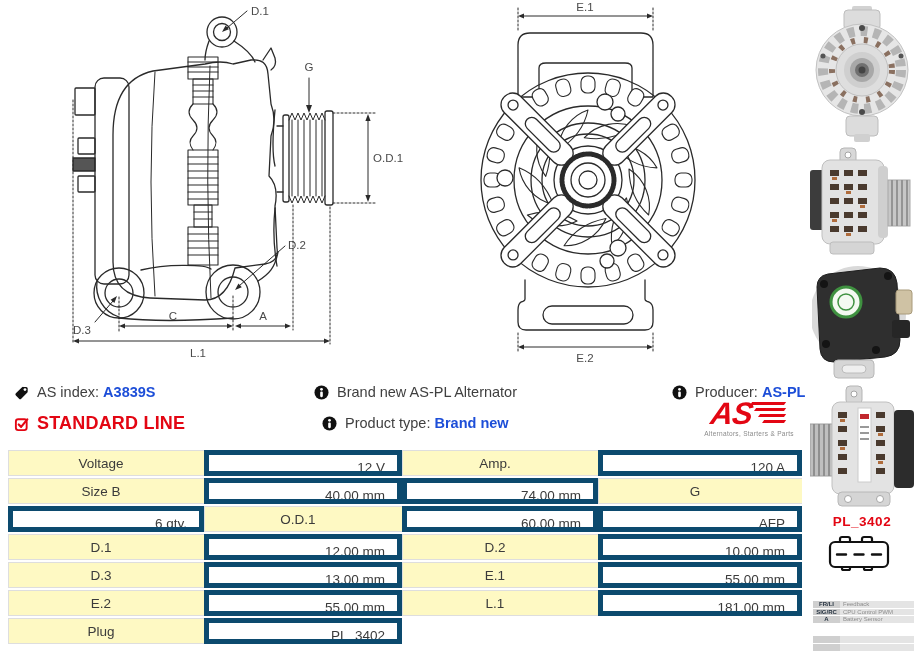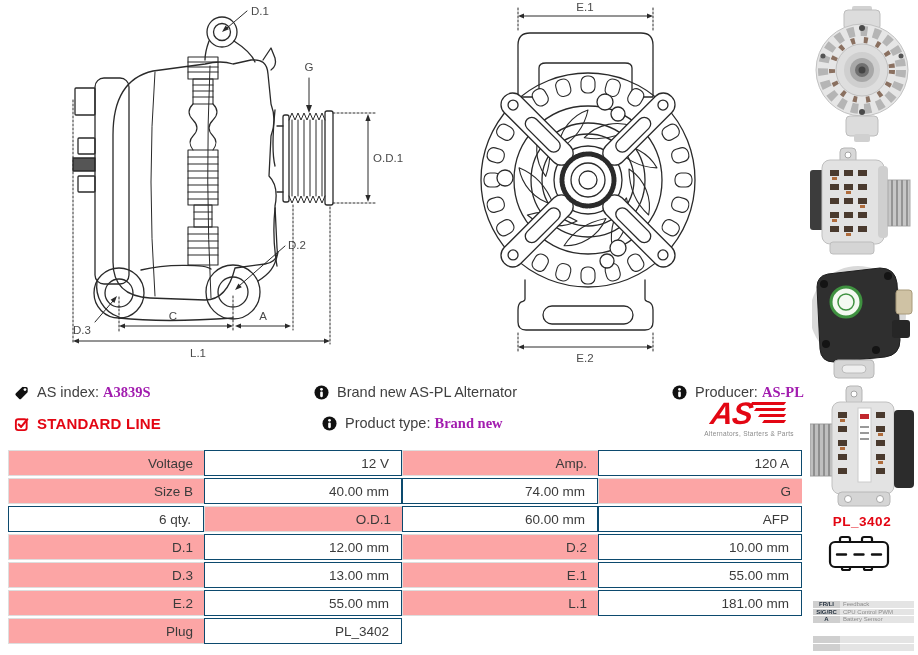"A3839S" .info-item b { color: #a21caf -> #1d4ed8; font-family: Liberation Serif, serif -> none }
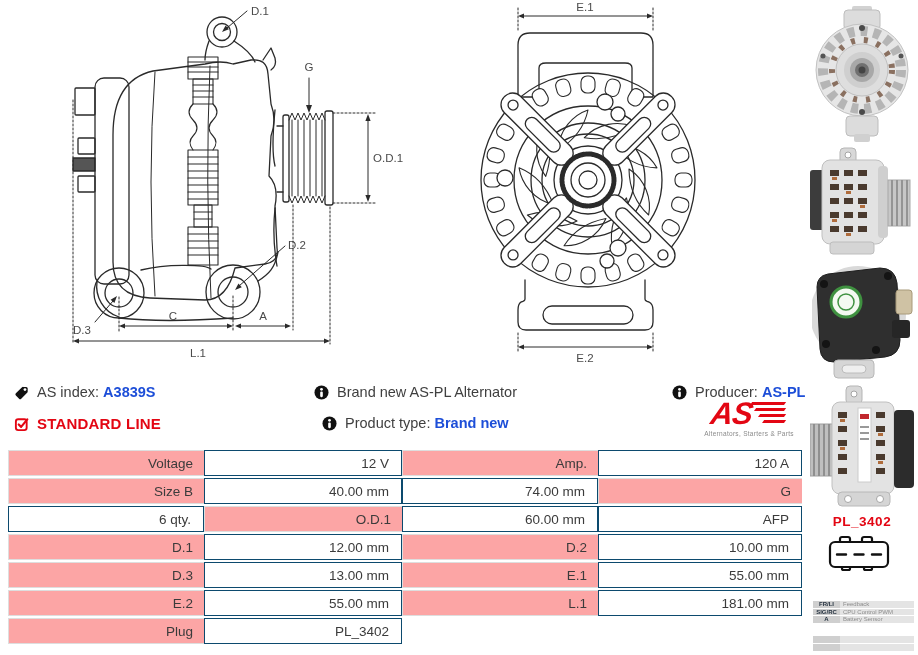"STANDARD LINE" .std-line { font-size: 15px -> 18px }
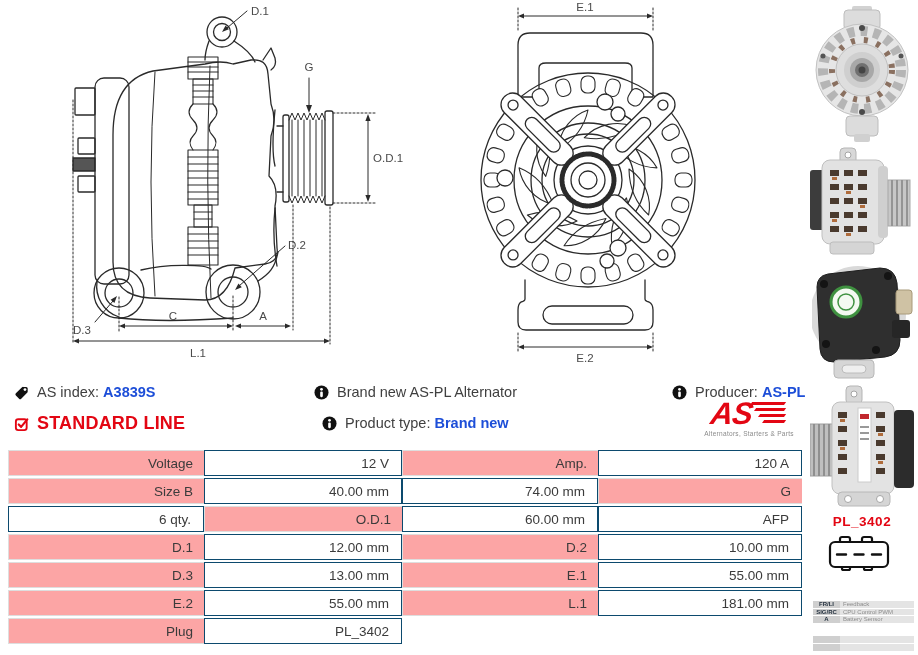"Voltage" .spec-table .lab { background: #fca5a5 -> #fef9c3; text-align: none -> center }
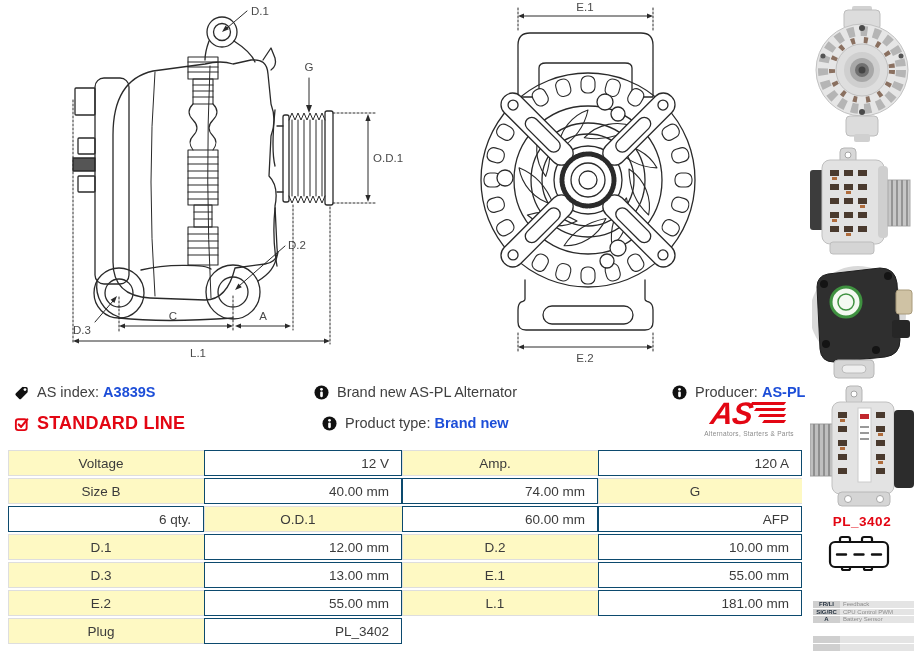"12 V" .spec-table .val { border: 1px solid #0c4a6e -> 5px solid #0c4a6e }
